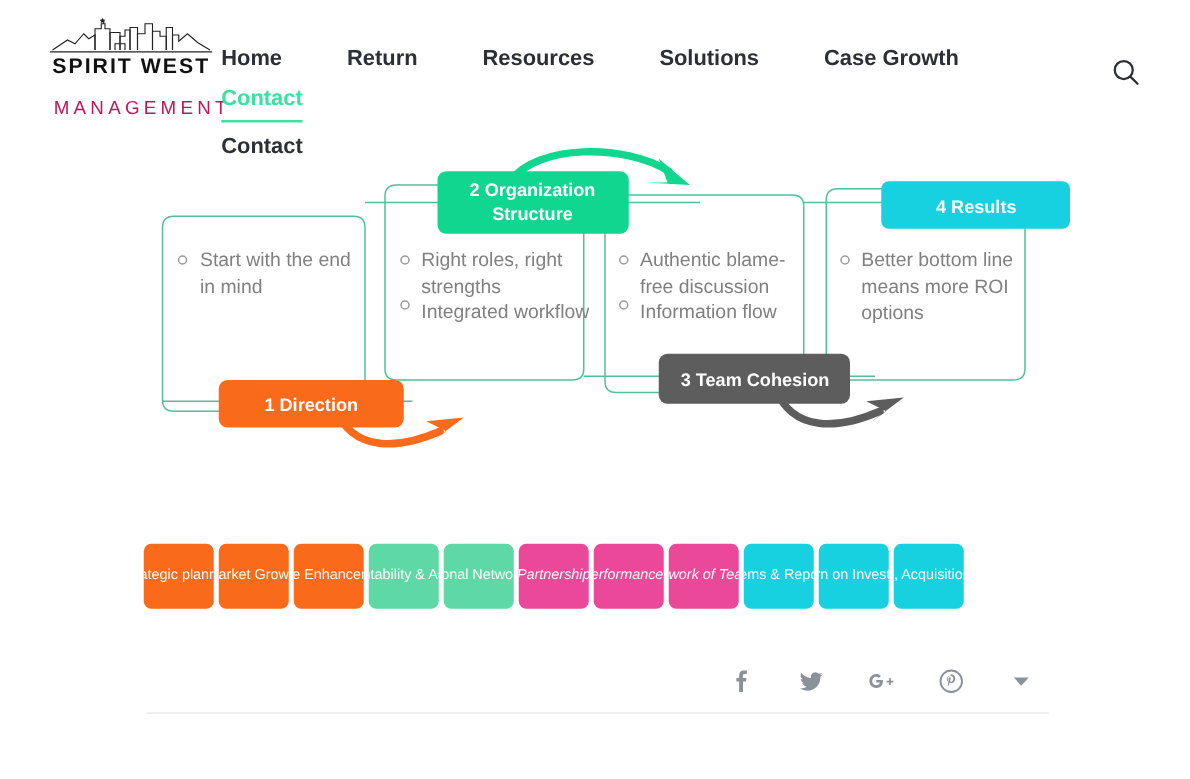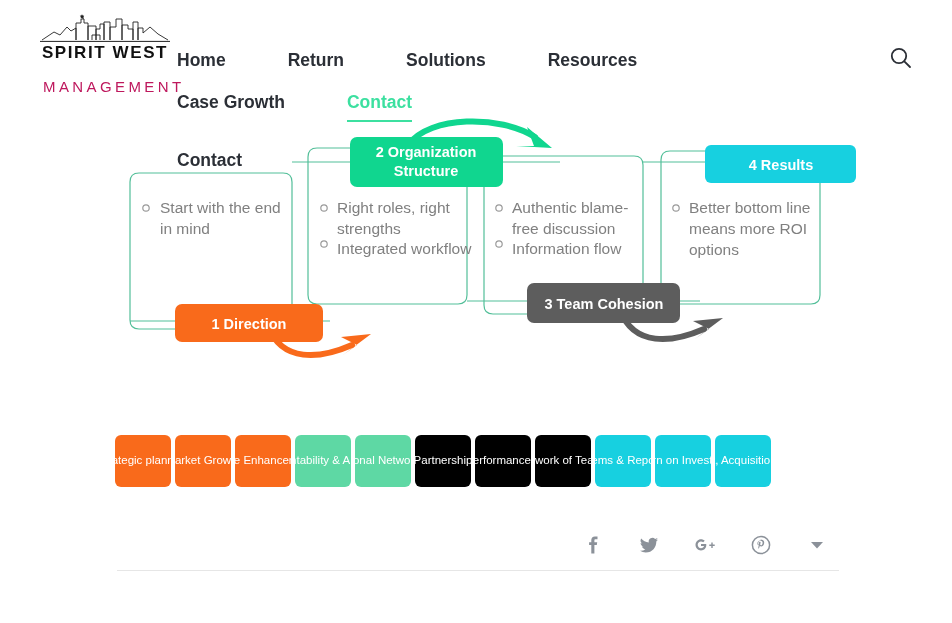"Home" .nav { gap: 10px -> none; top: 44px -> 30px }
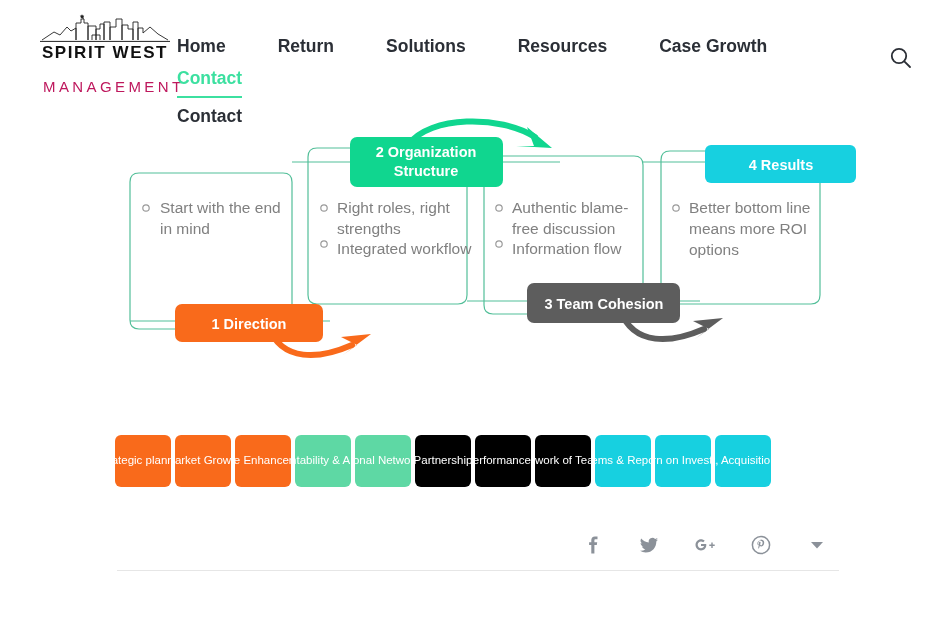"Solutions" div.nav-item { order: before "Resources" -> after "Resources" }
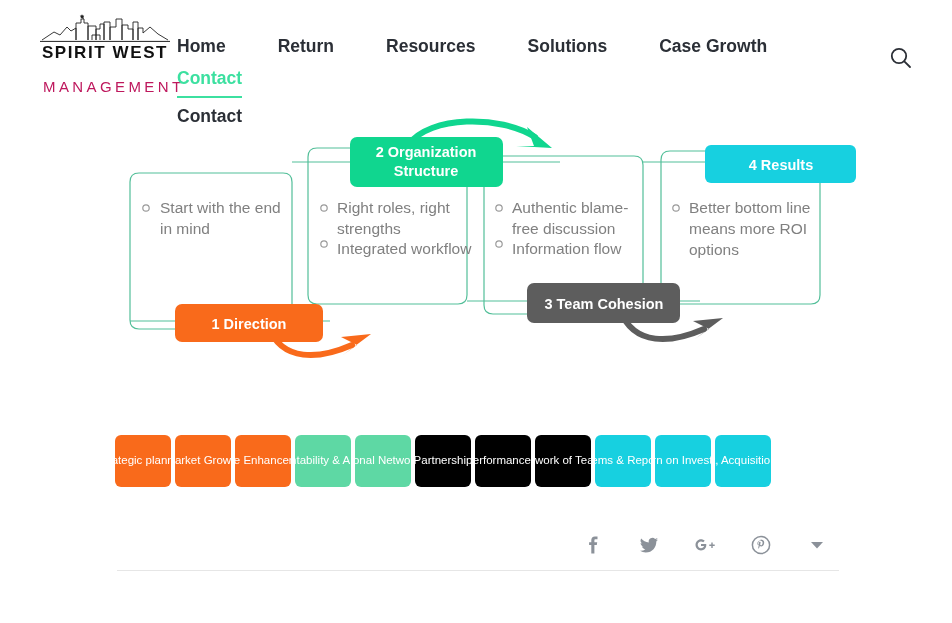"Partnership" .tag.c-gray { background: #000000 -> #ec4899; font-style: none -> italic }
